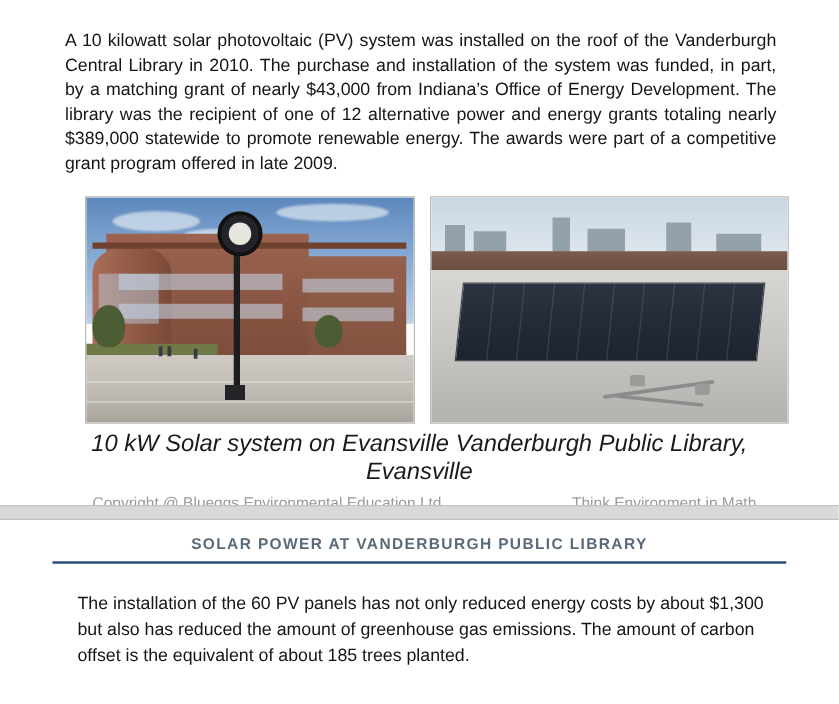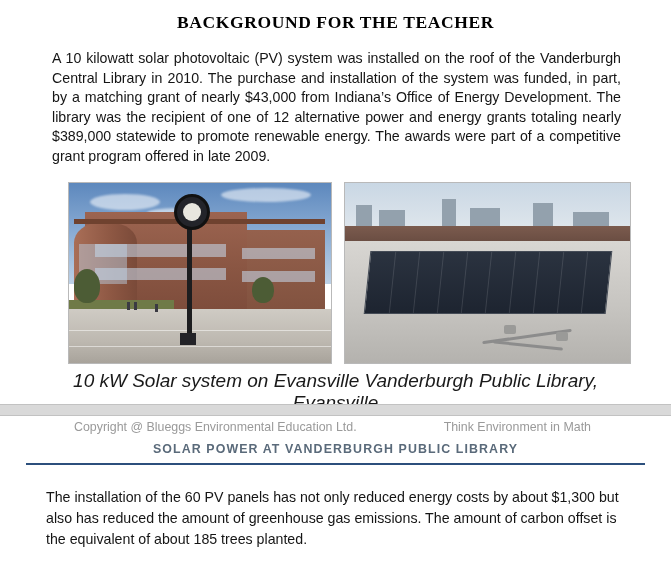"BACKGROUND FOR THE TEACHER" h1.doc-title { html: <h1>BACKGROUND FOR THE TEACHER</h1> -> none }
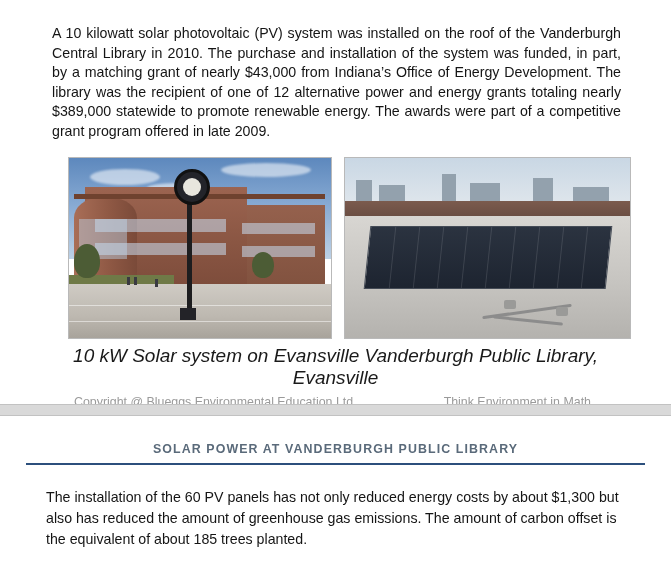"Copyright @ Blueggs Environmental" .footer-row { margin: 6px 52px 0 46px -> 6px 38px 0 46px }
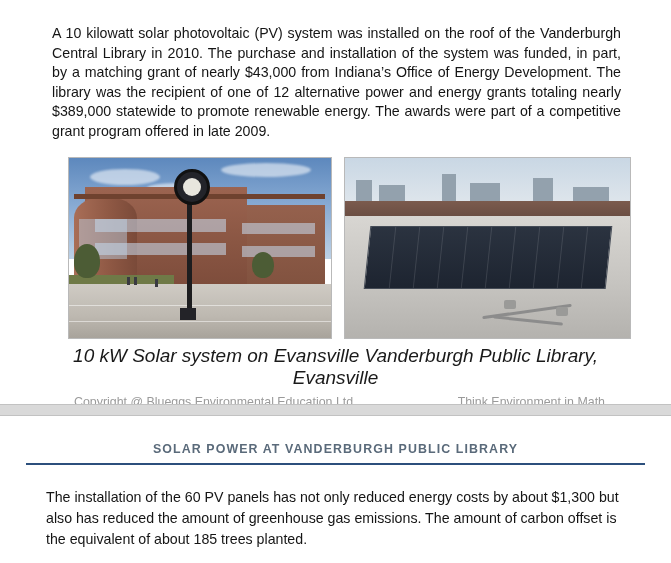"SOLAR POWER AT VANDERBURGH PUBLIC" .bottom-section { padding: 0 12px -> 0 28px; top: 432px -> 418px }
